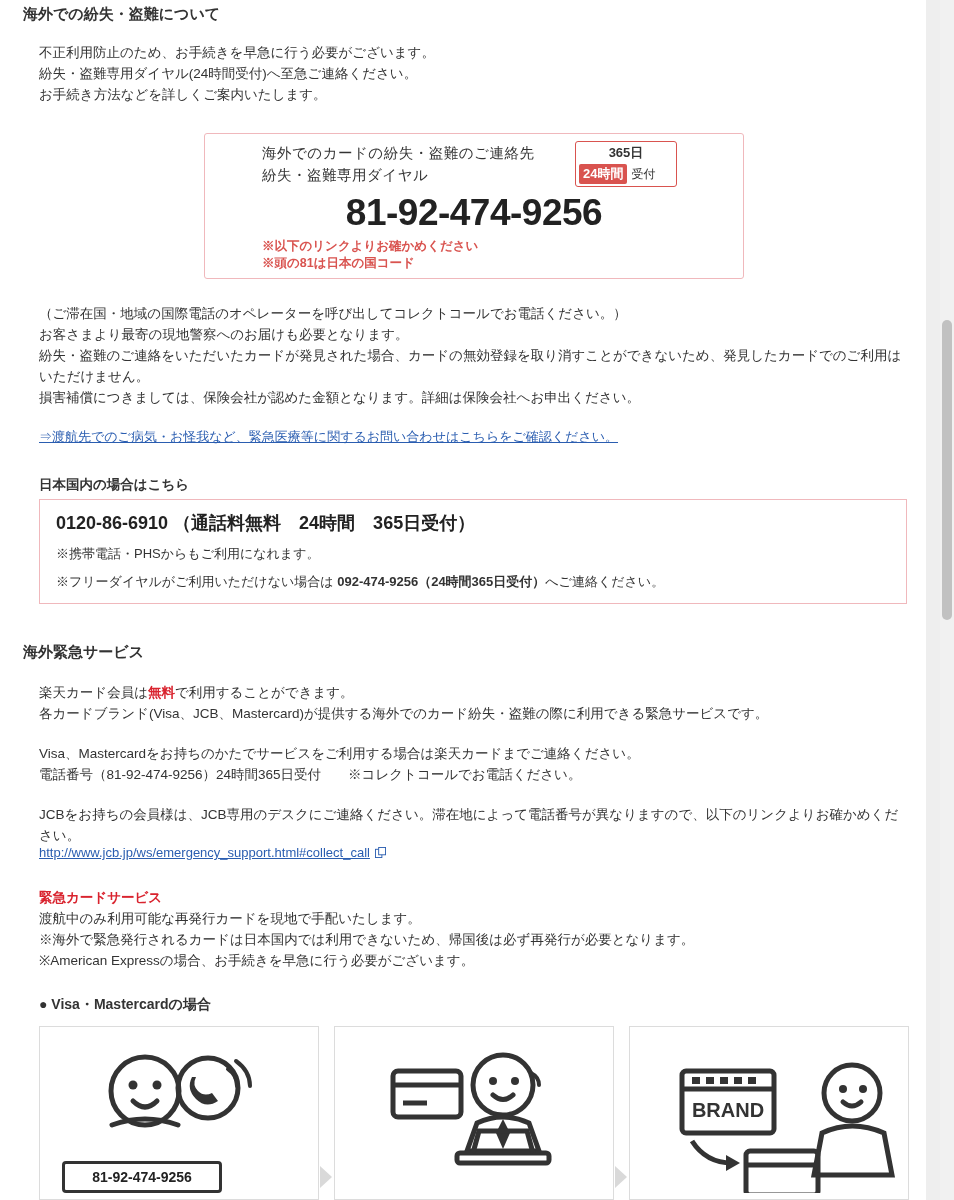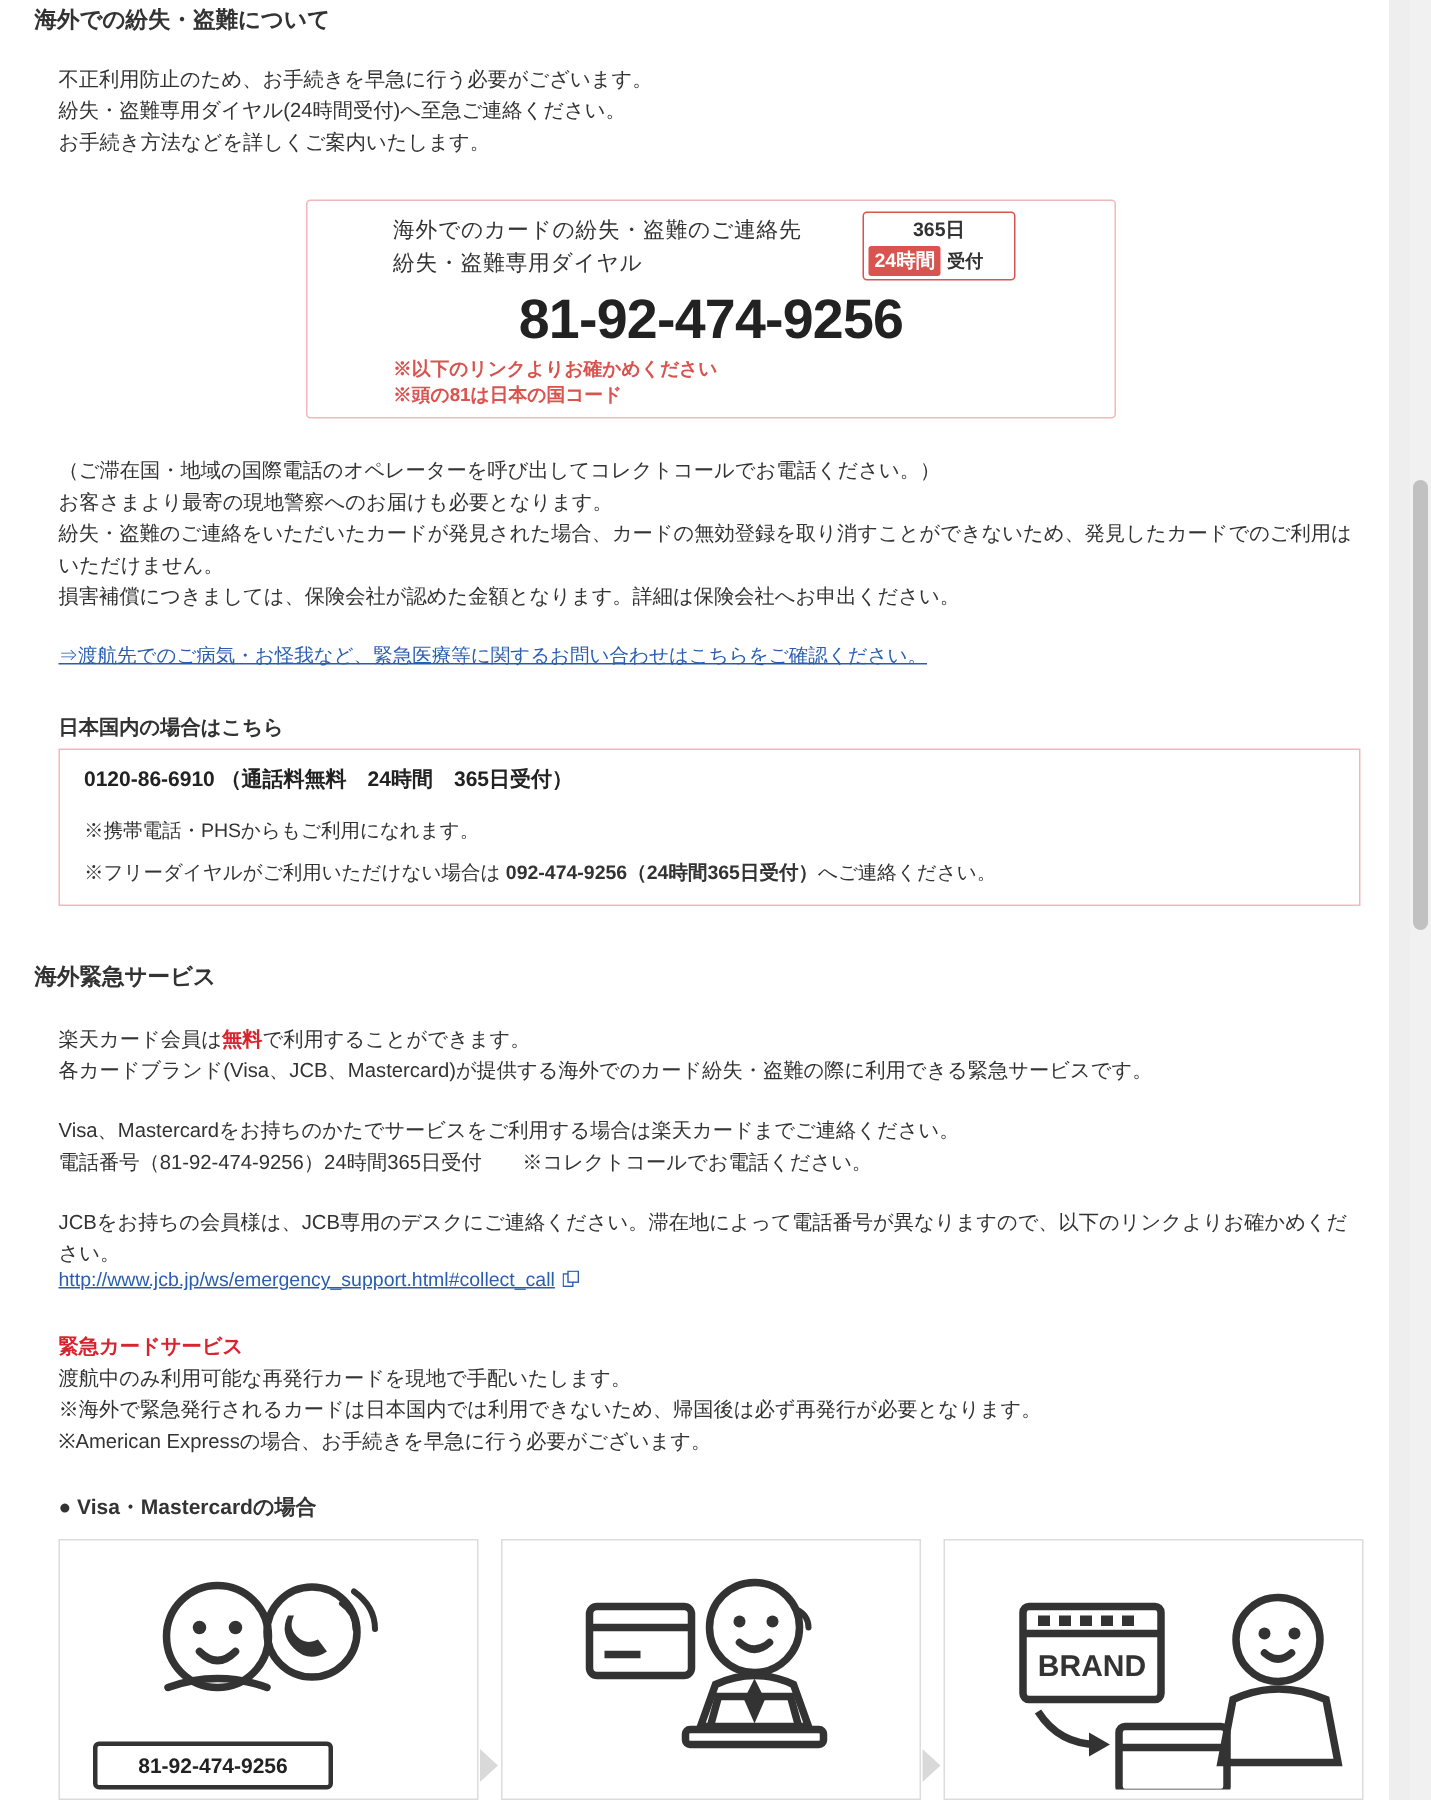"受付" .badge-365 .b3 { font-weight: bold -> normal }
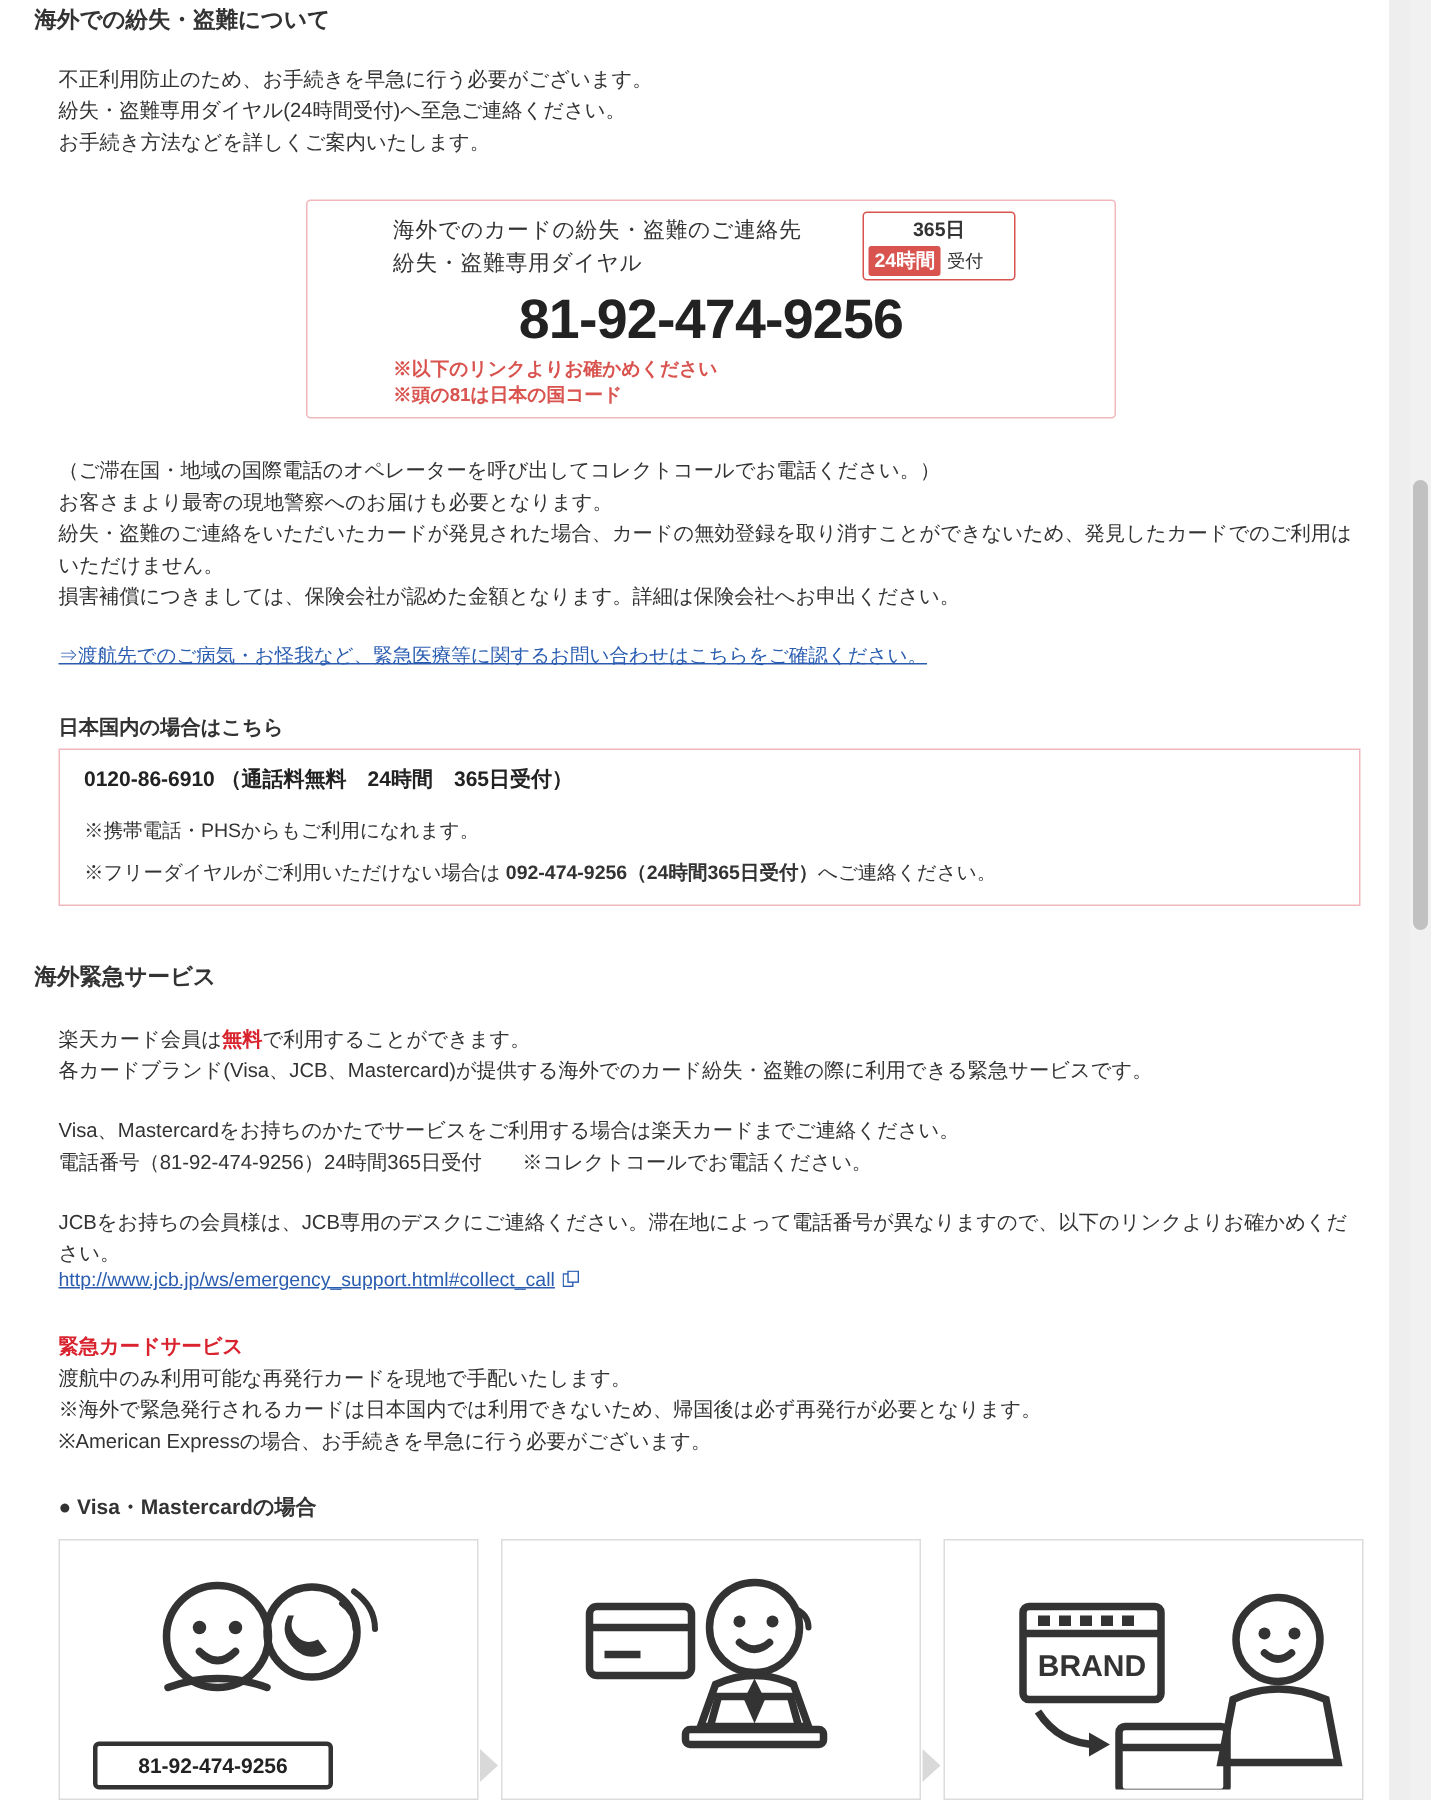"0120-86-6910 （通話料無料 24時間 365日受付）" .domestic-num { font-size: 14px -> 18px }
